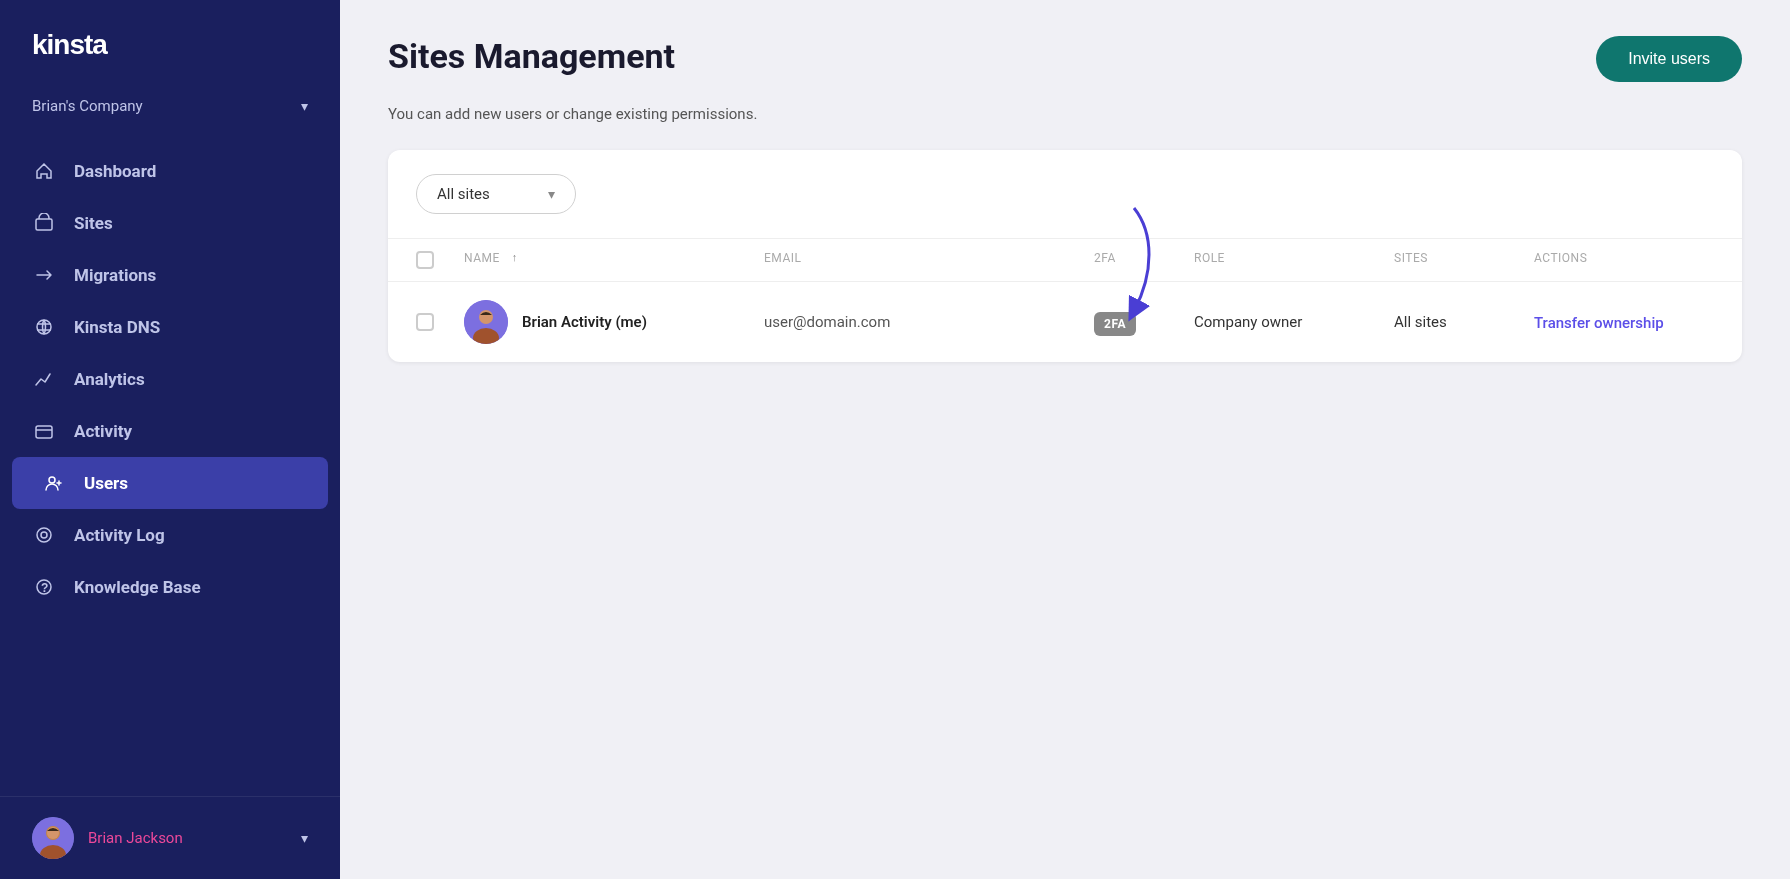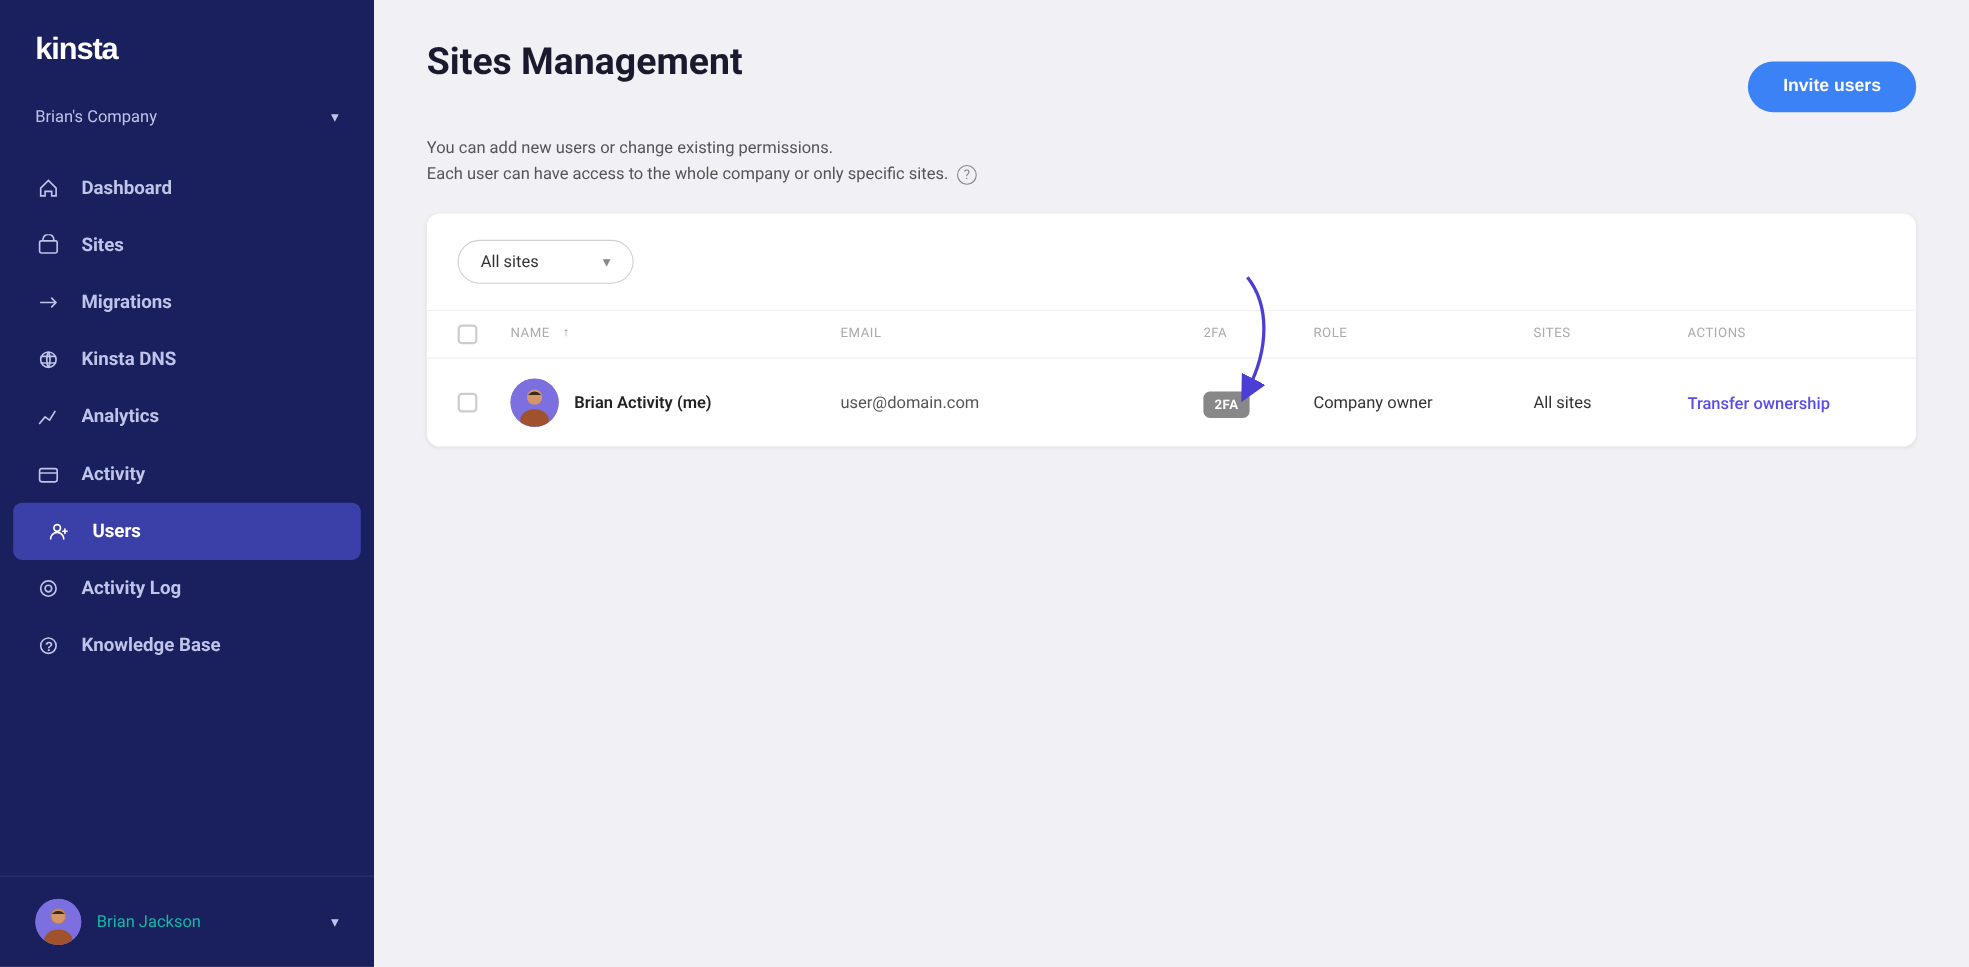"Invite users" .invite-button { background: #3b82f6 -> #0f766e; font-weight: 700 -> 400; margin-top: 20px -> none }
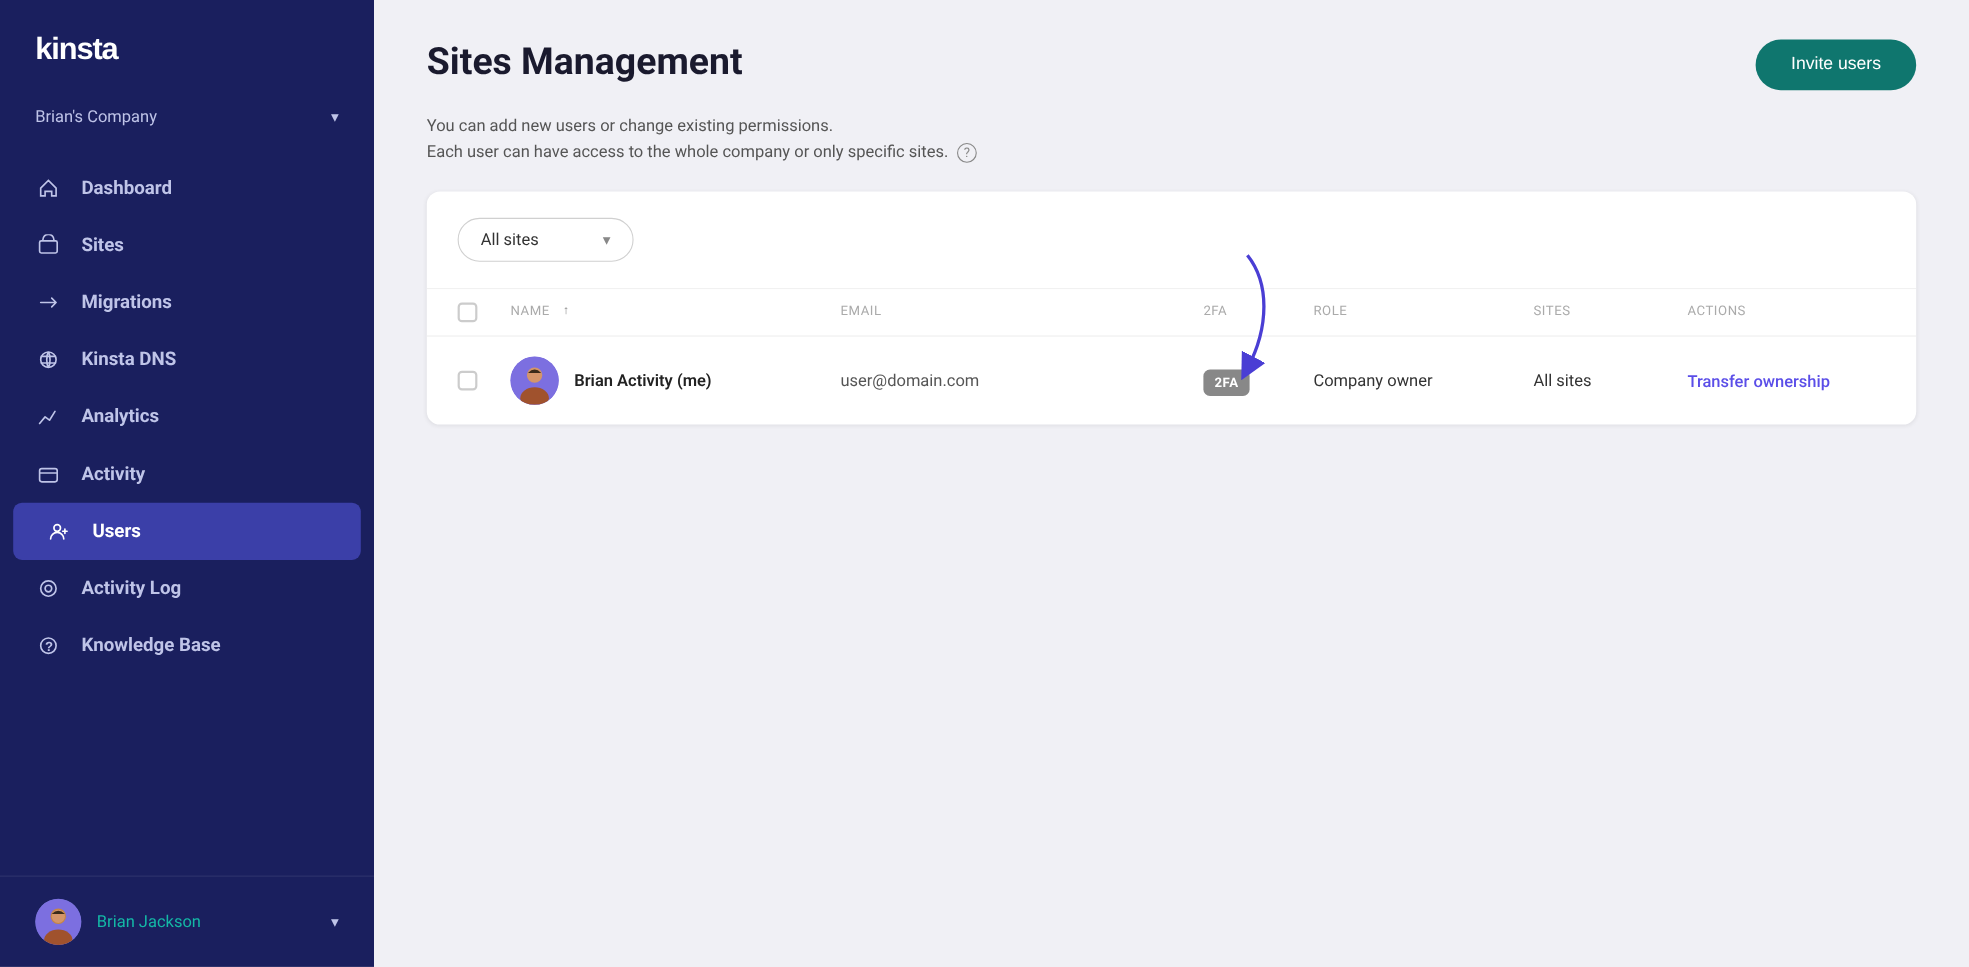"Each user can have access" div { html: <div> <span>Each user can have access to the whole company or only specific sites.</span> <span>?</span> </div> -> none }
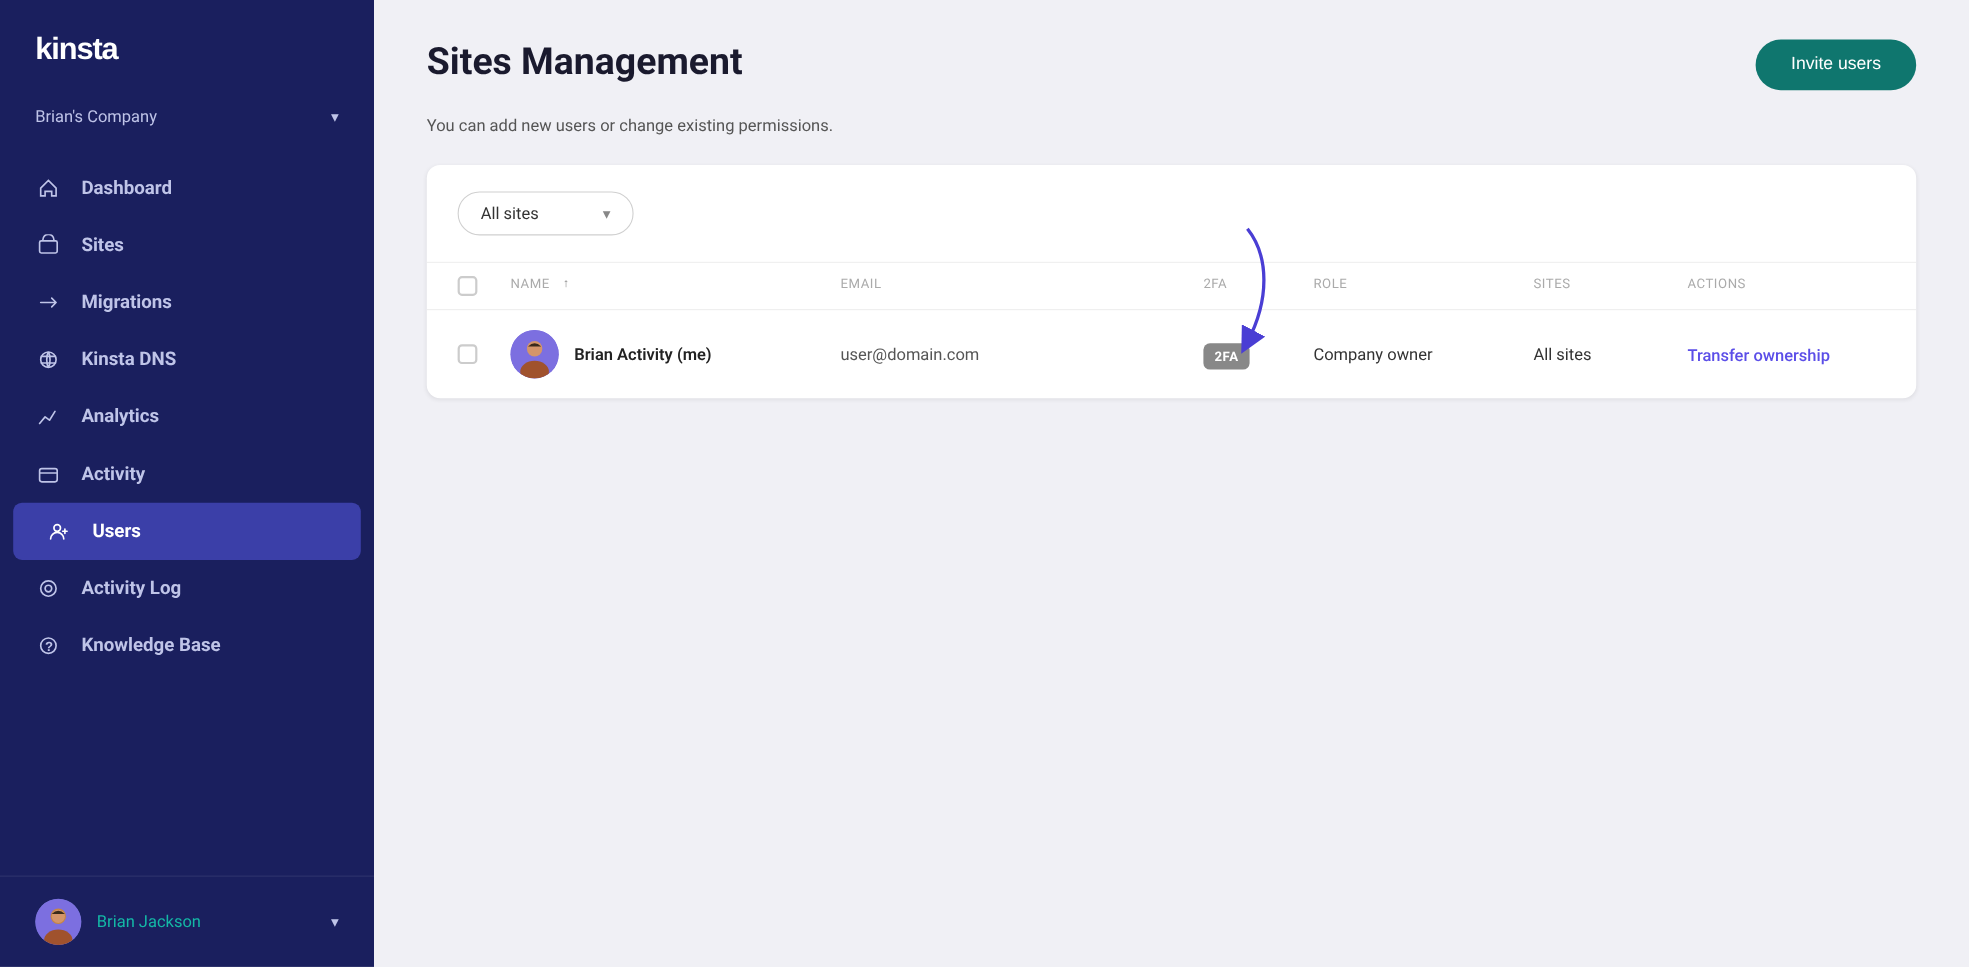"Brian Jackson" .sidebar-bottom-name { color: #14b8a6 -> #ec4899 }
